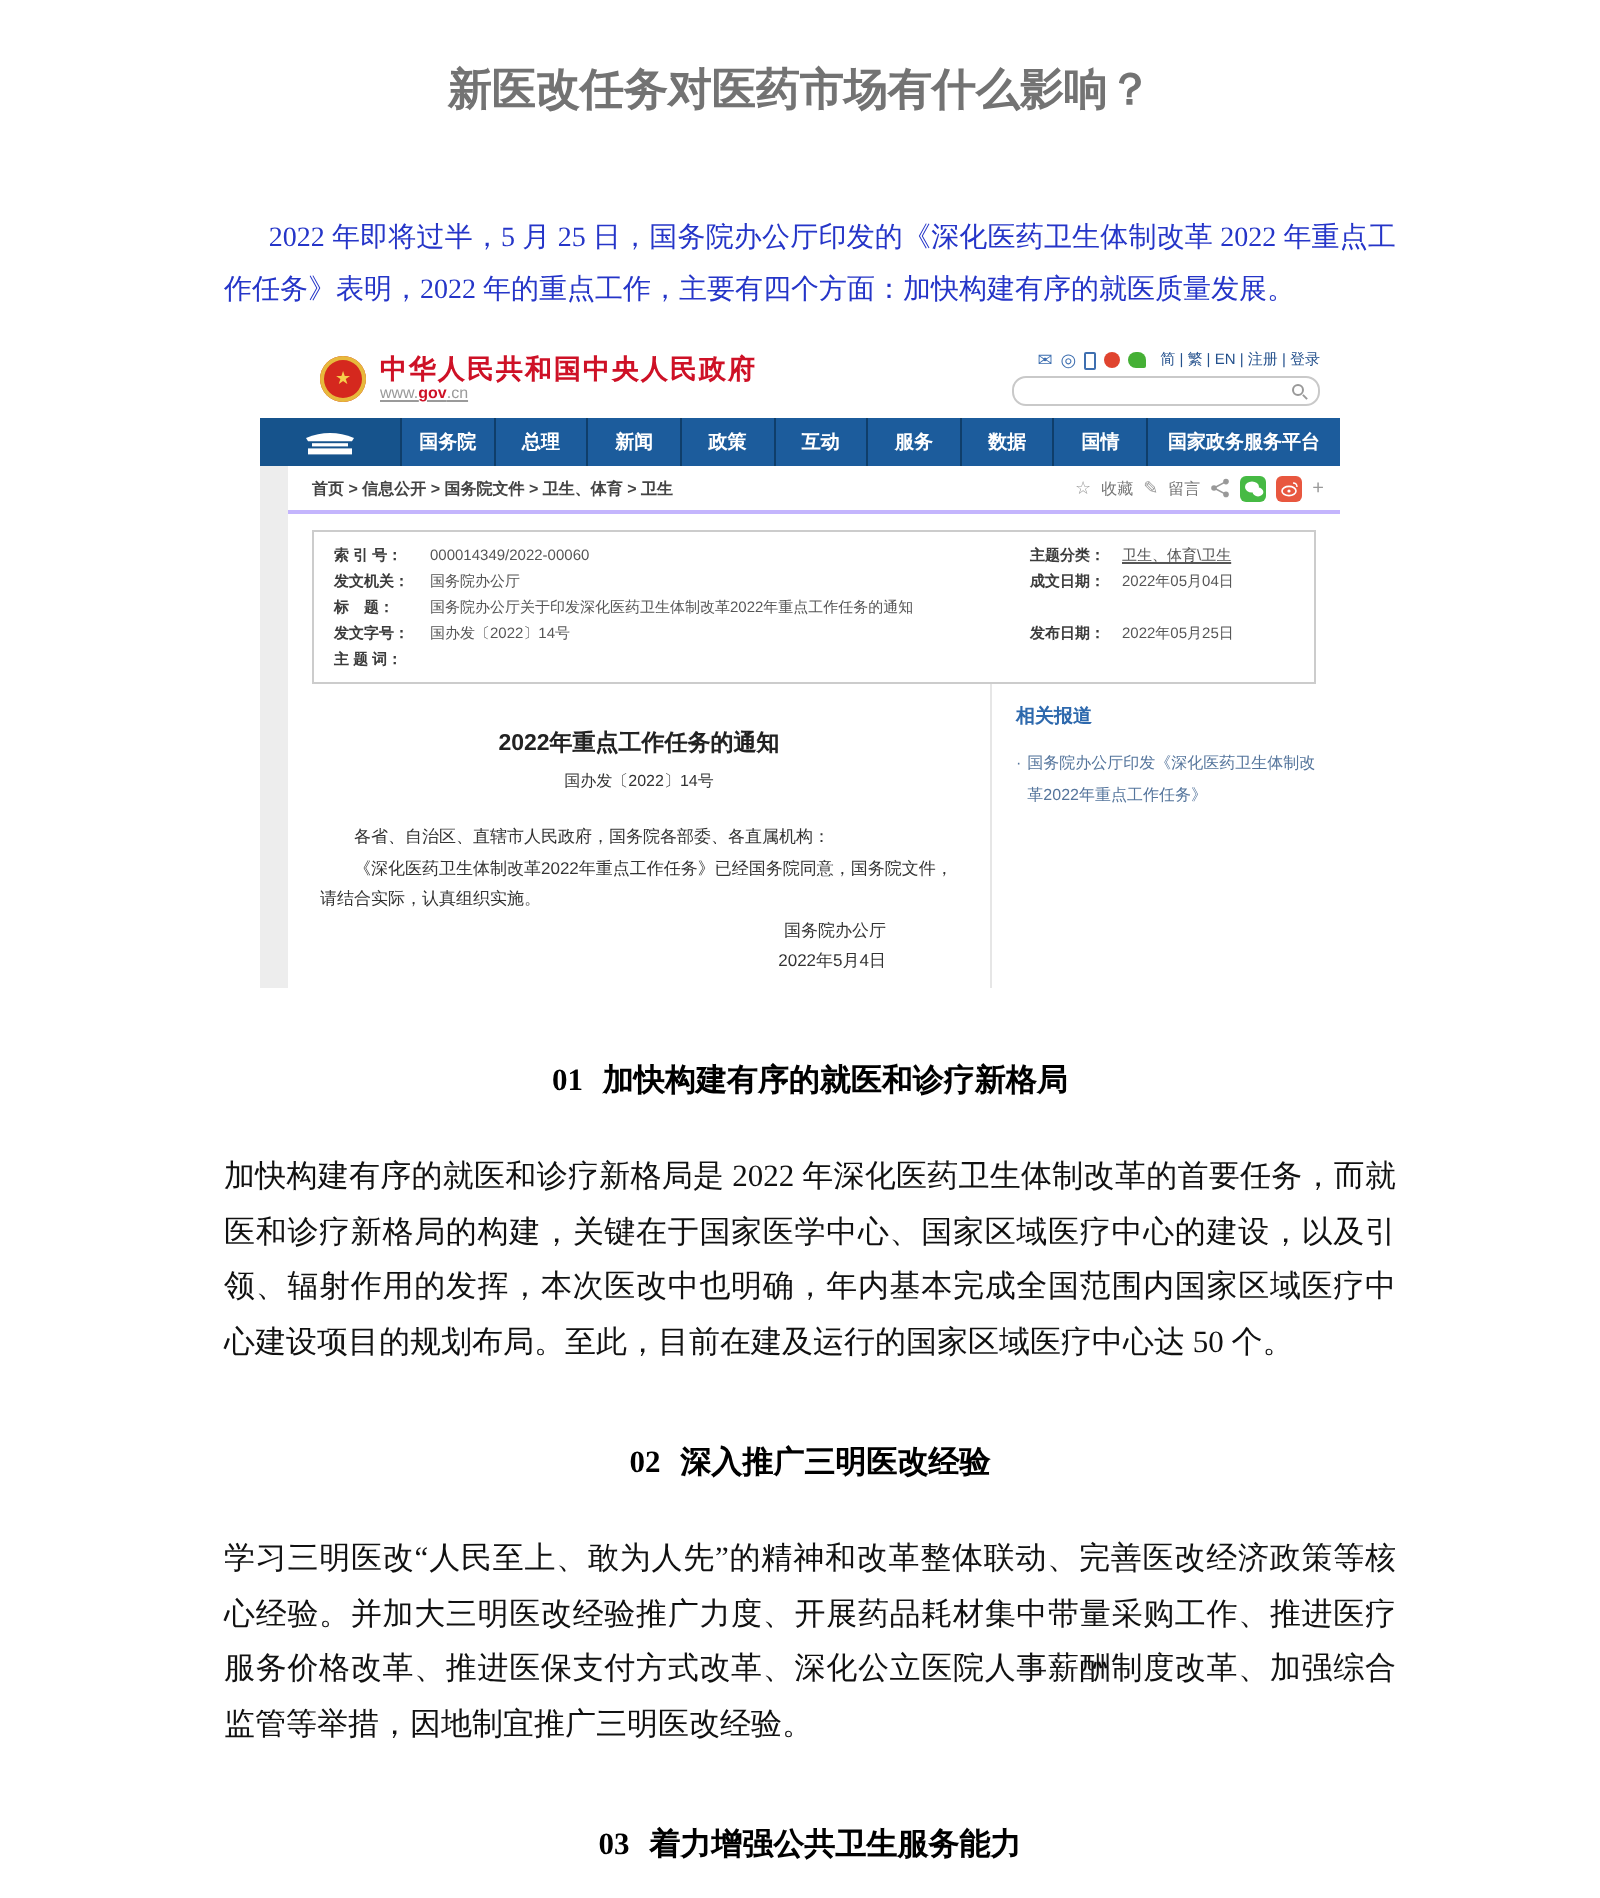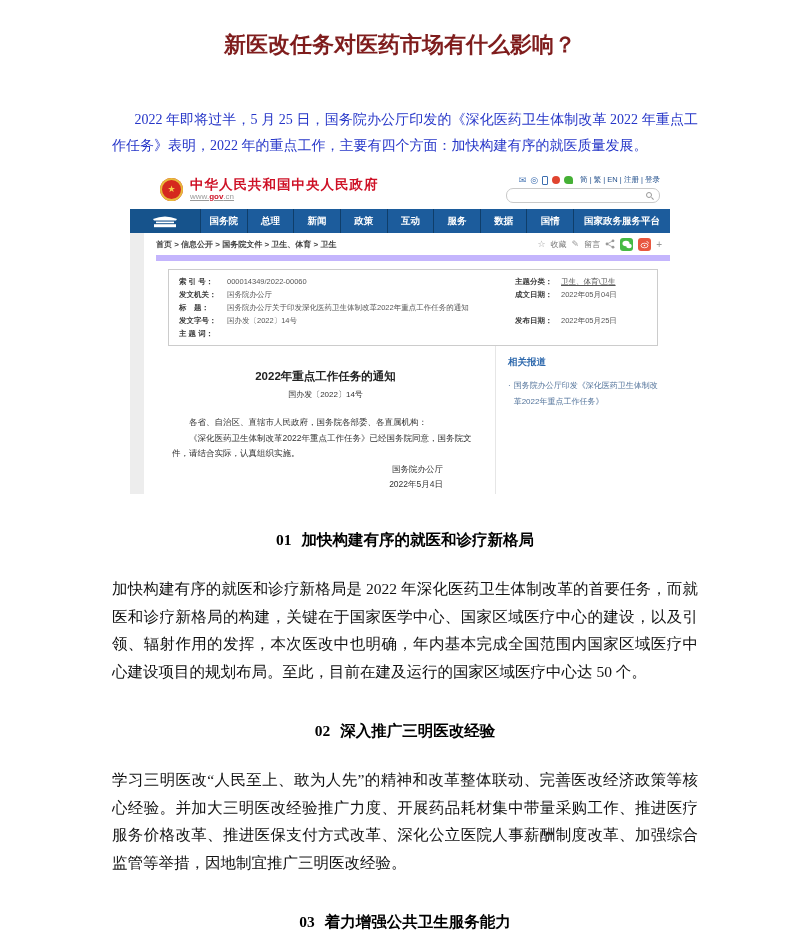"新医改任务对医药市场有什么影响？" .article-title { color: #7f1d1d -> #737373 }
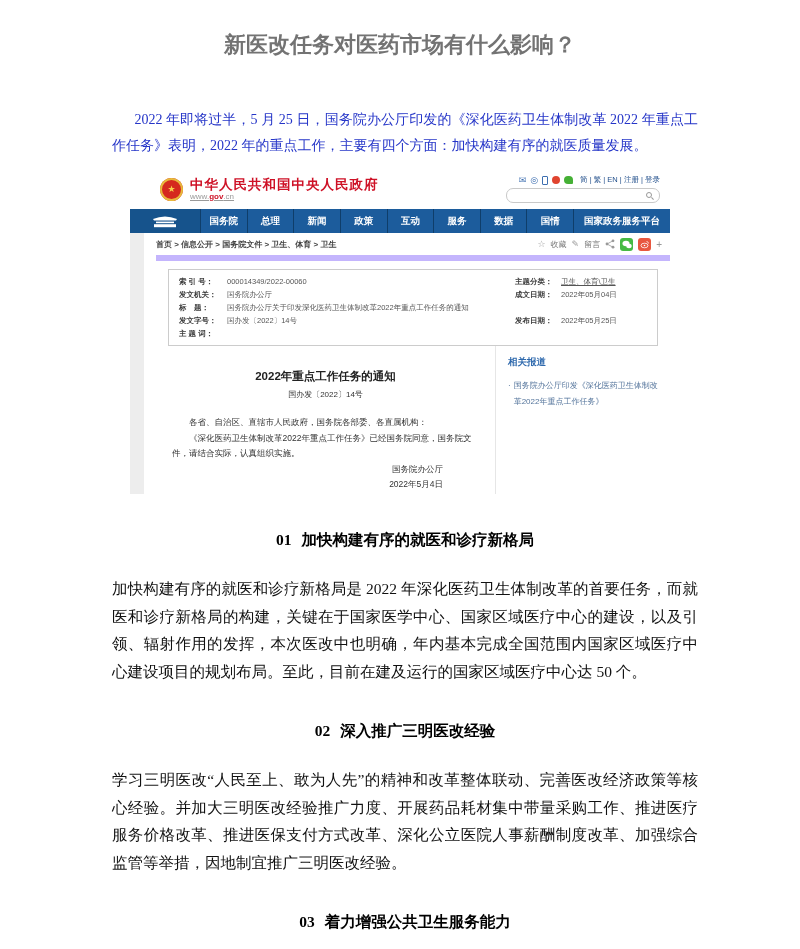"索 引 号：" .panel { border-top: 6px solid #c4b5fd -> 2px solid #c4b5fd; margin-left: 12px -> none }
